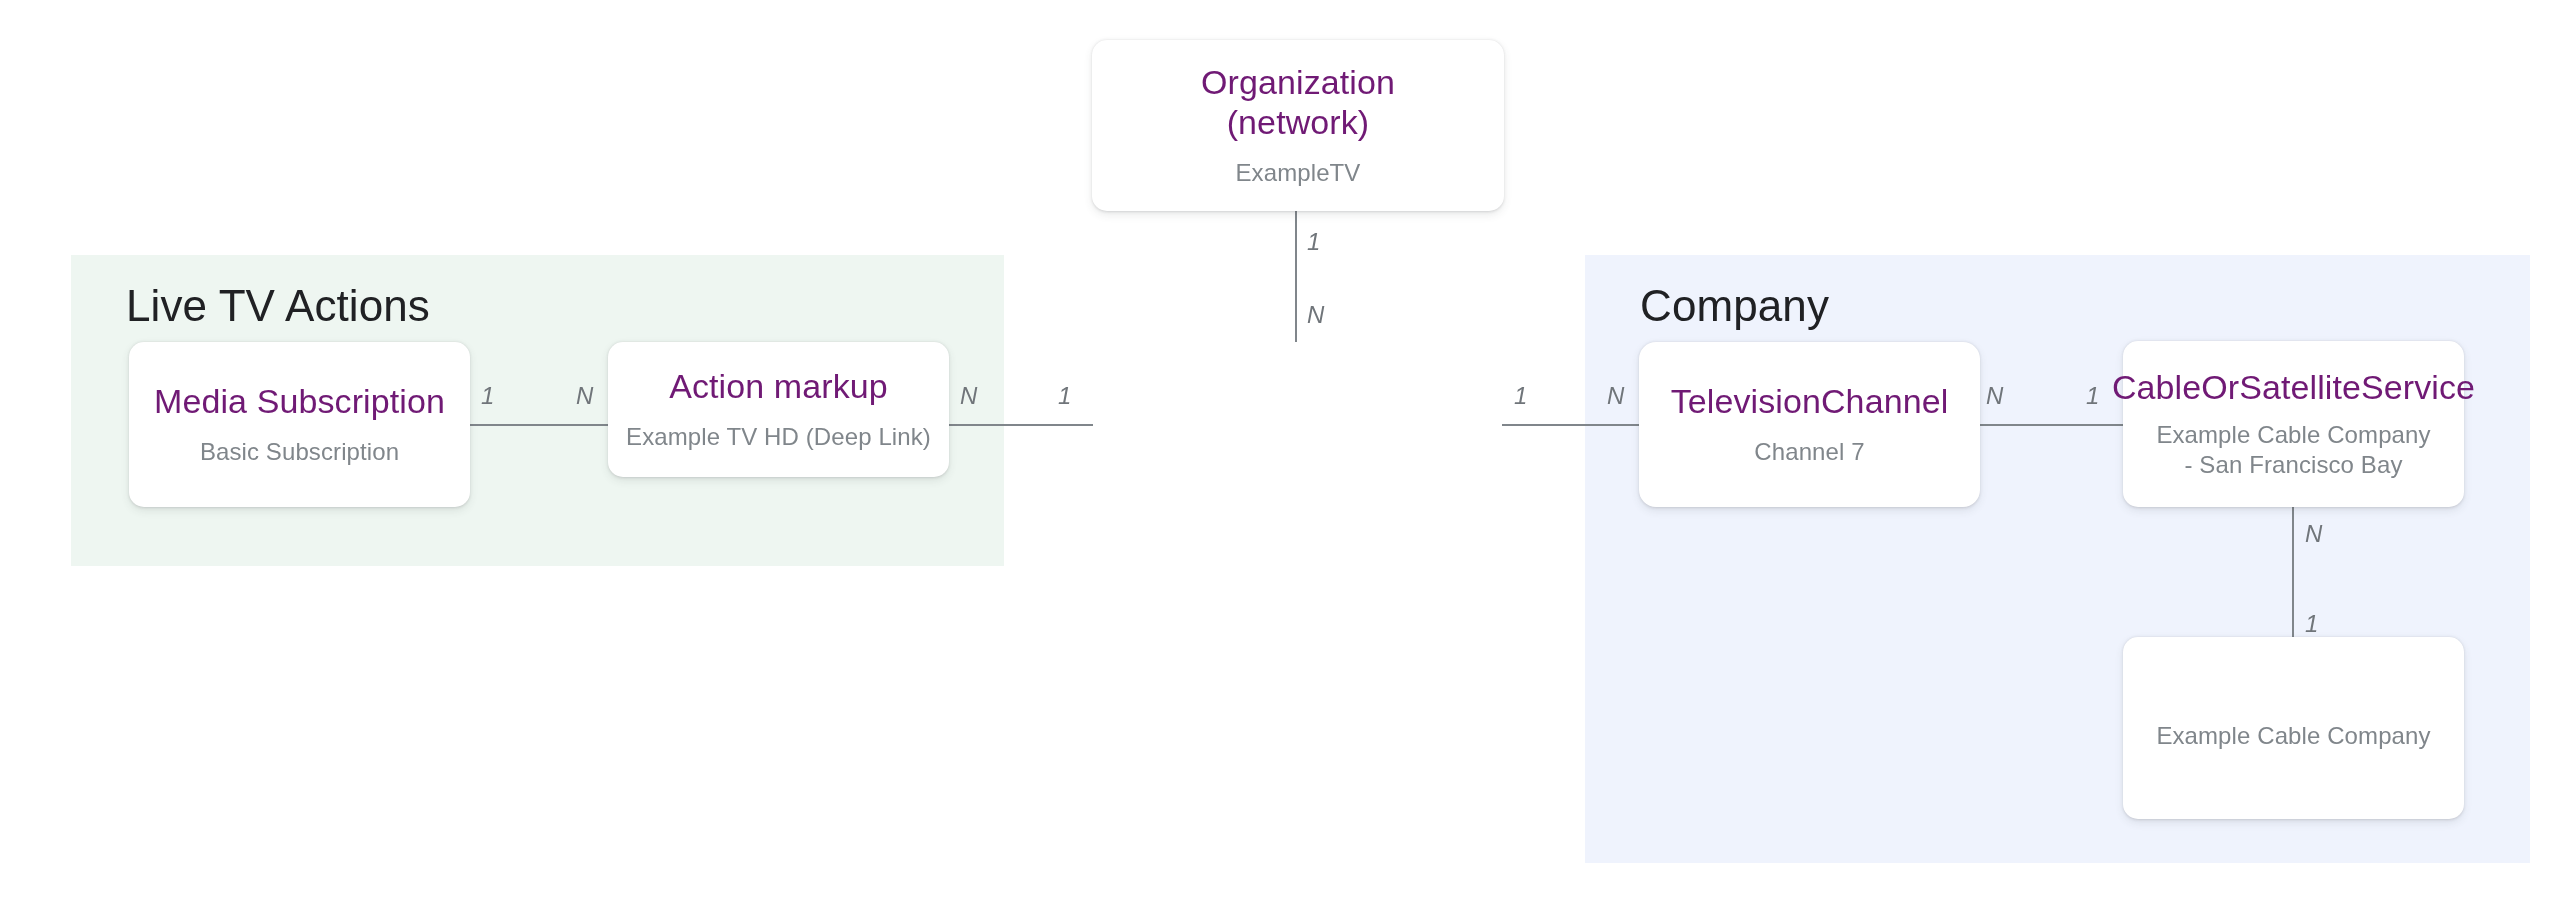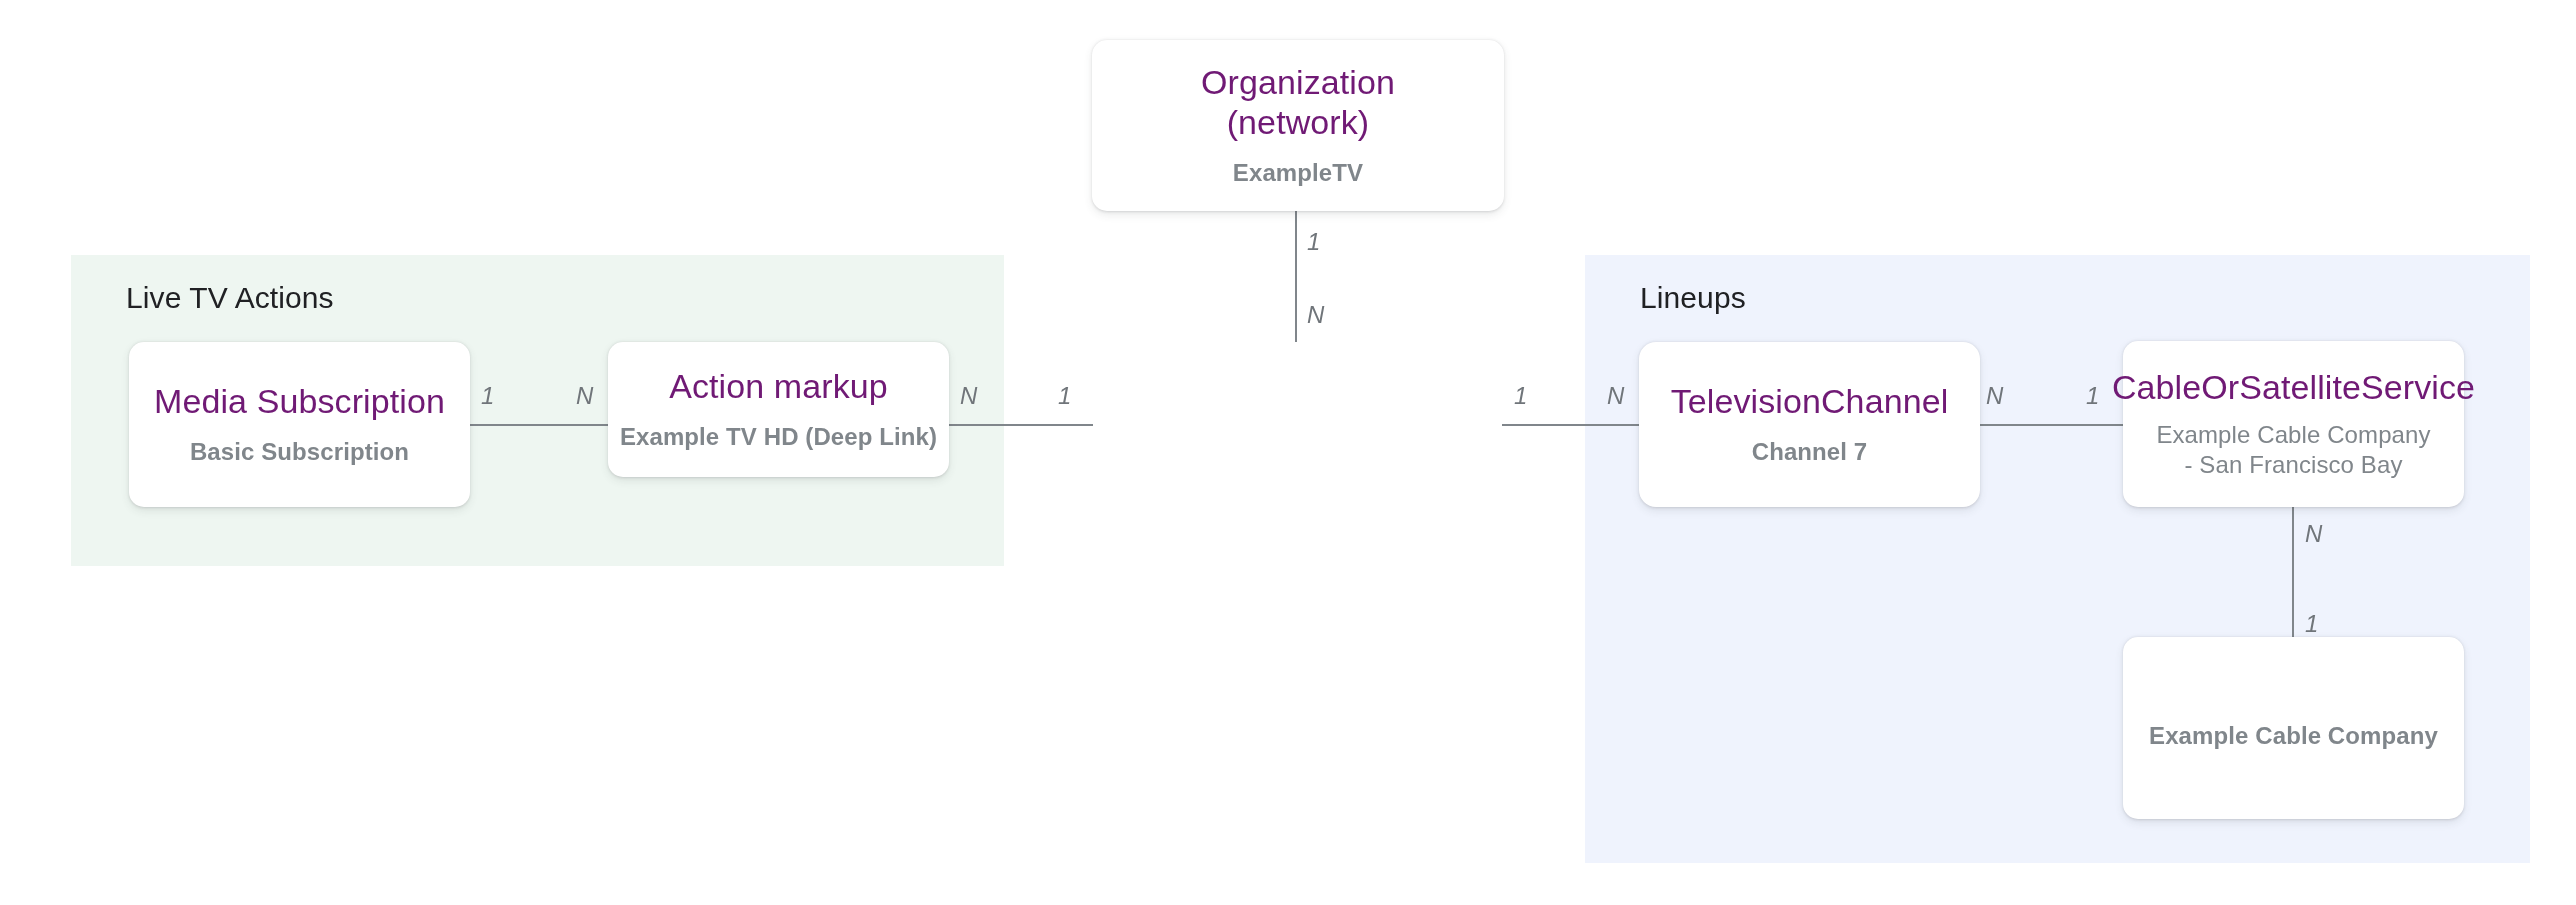"ExampleTV" .node-sub.nowrap { font-weight: bold -> none }
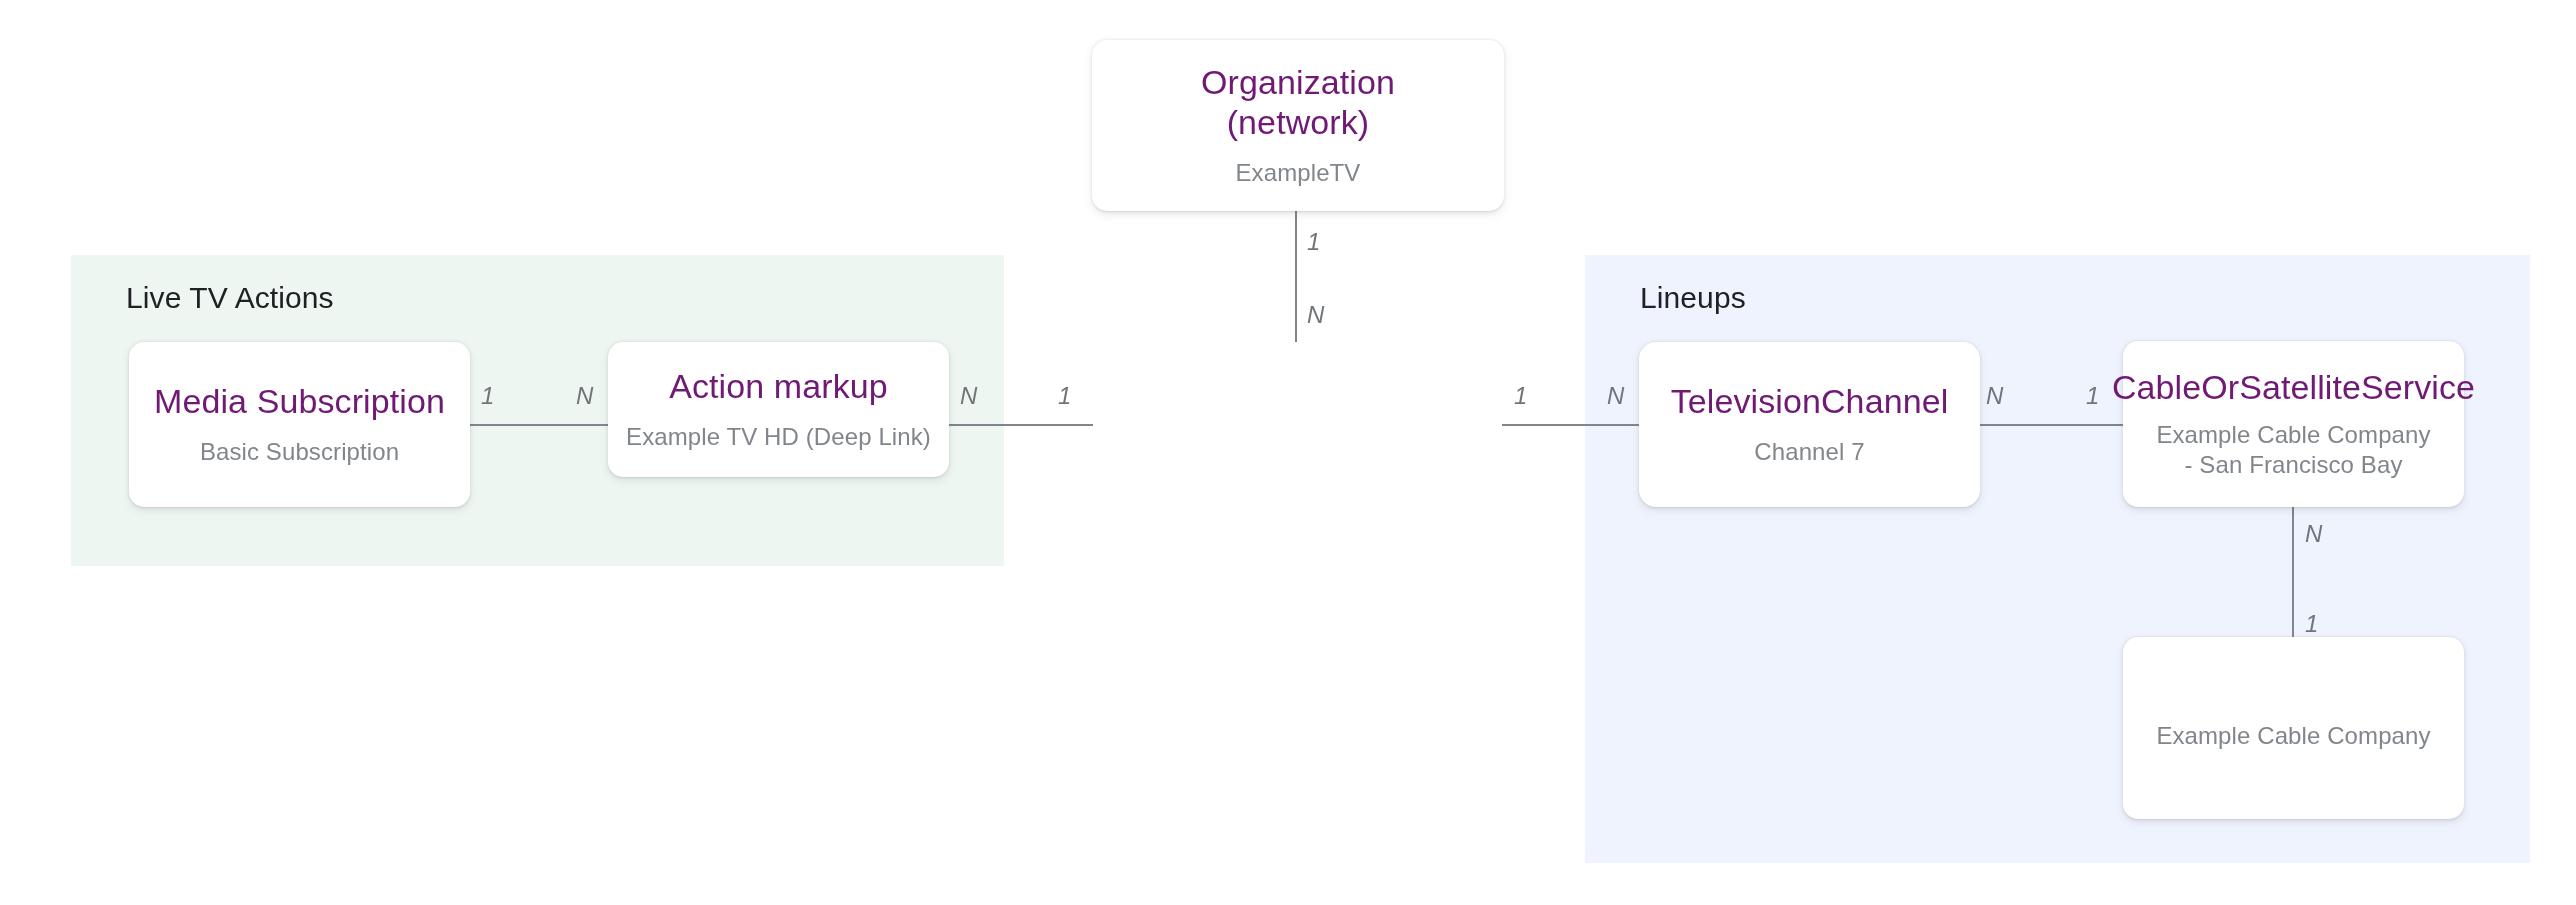"Live TV Actions" .group-title { font-size: 30px -> 44px }
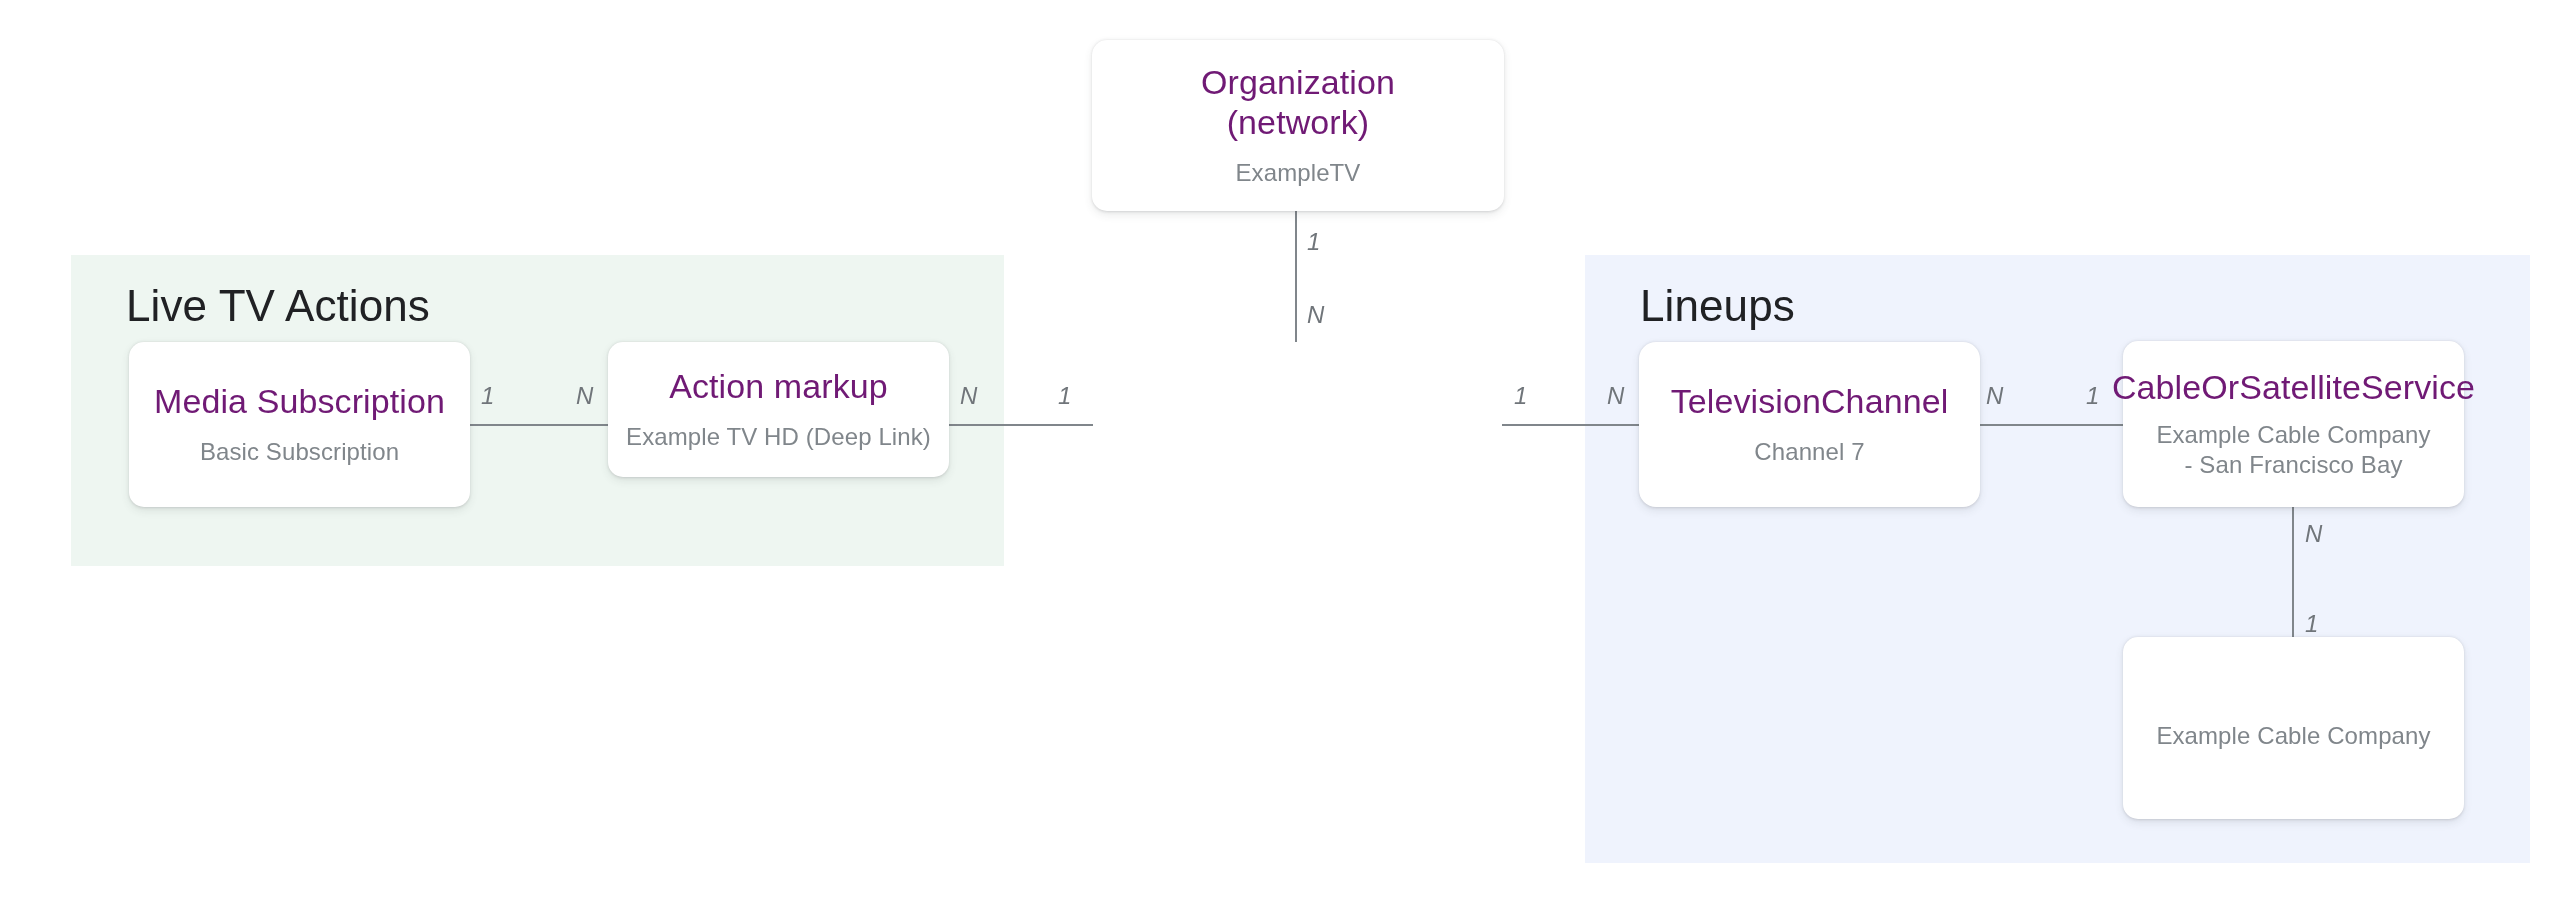"Lineups" div.group-title { text: Lineups -> Company }
